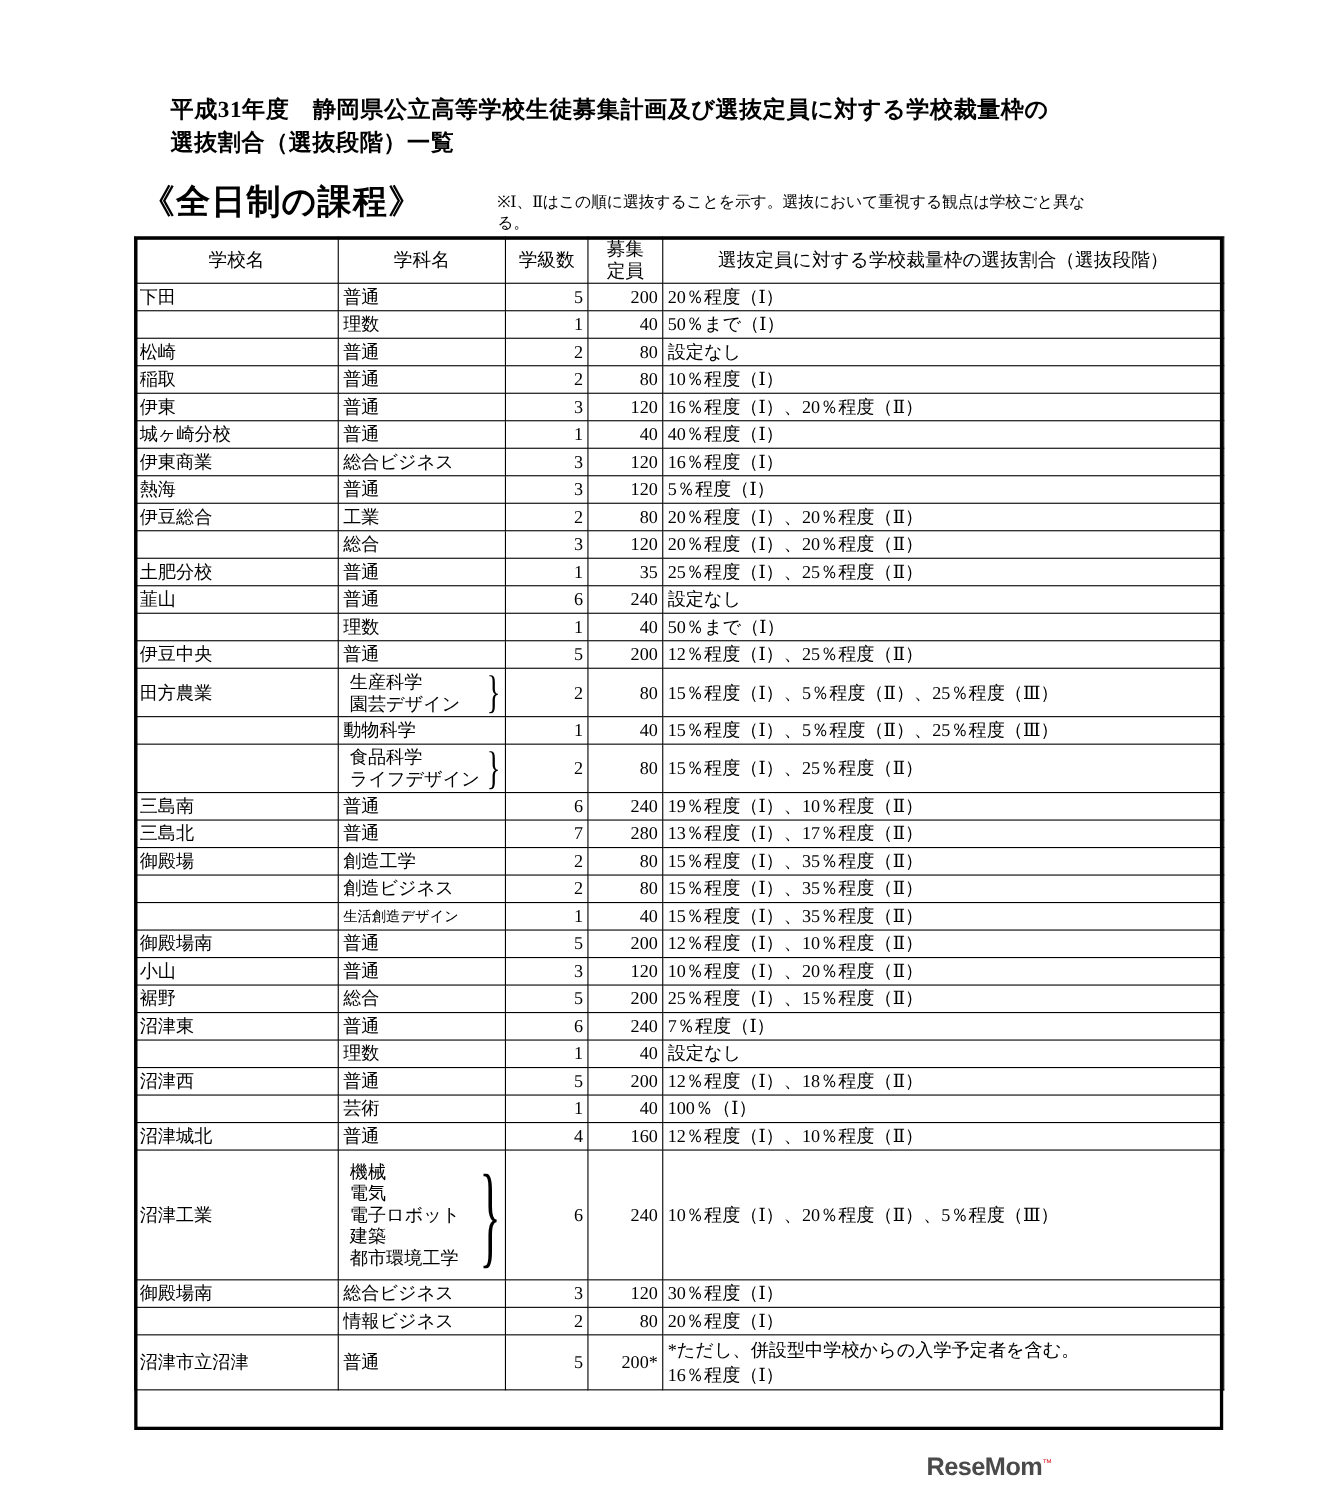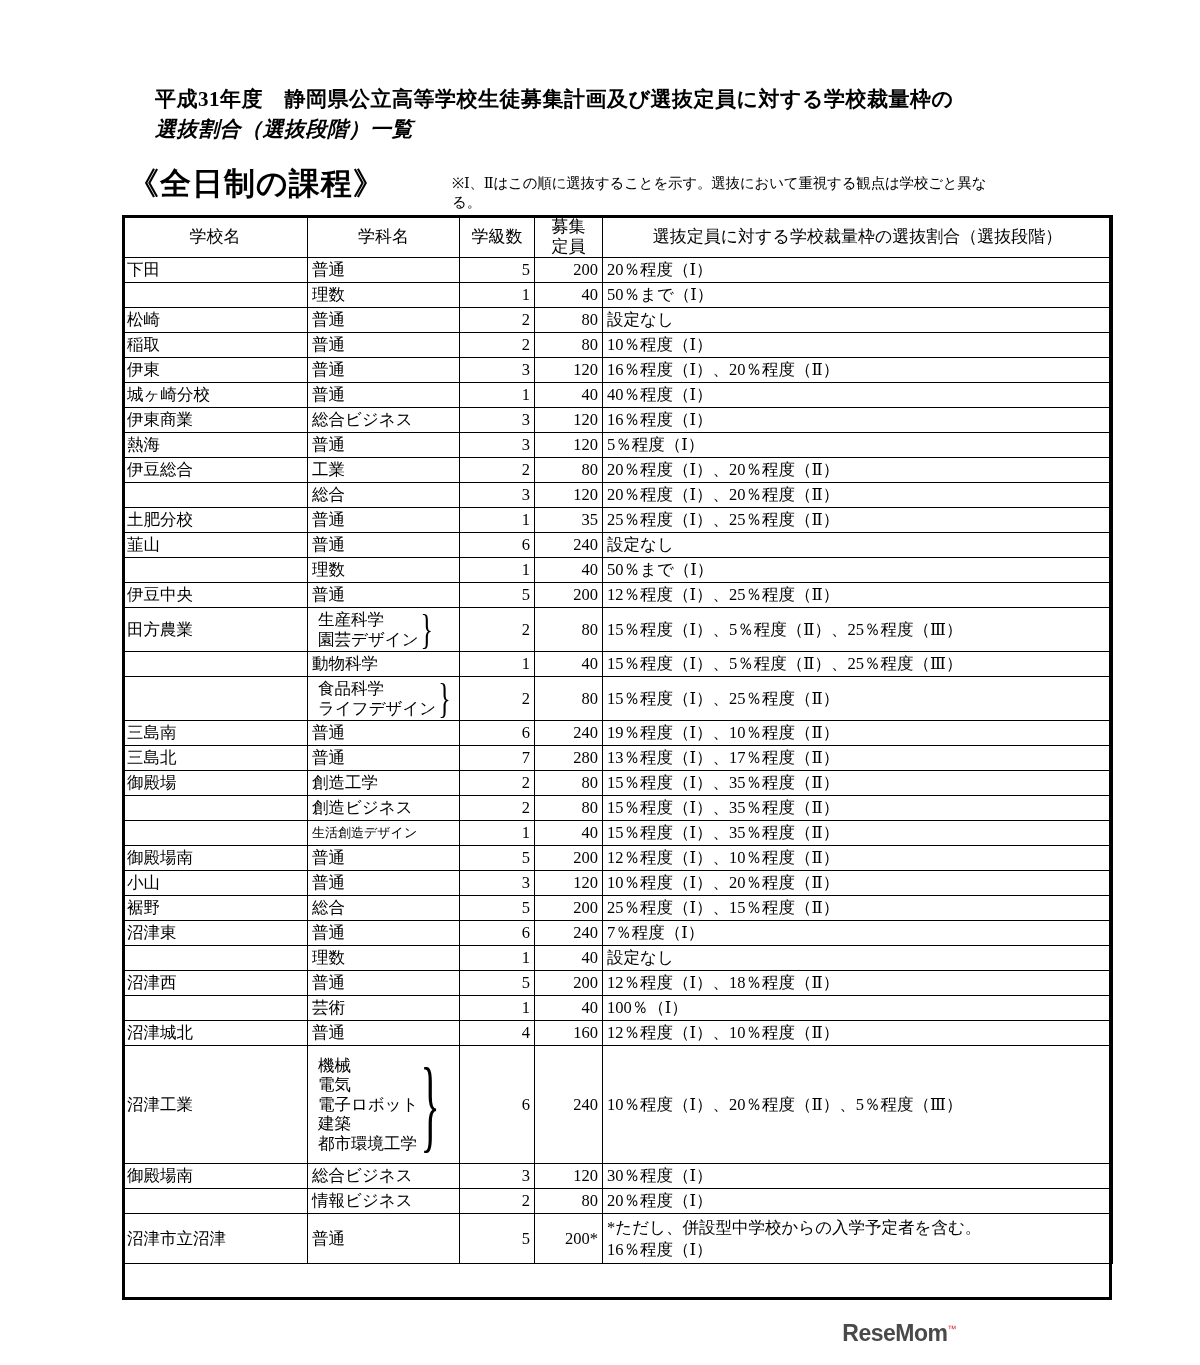"選抜割合（選抜段階）一覧" .title-line2 { font-style: italic -> none }
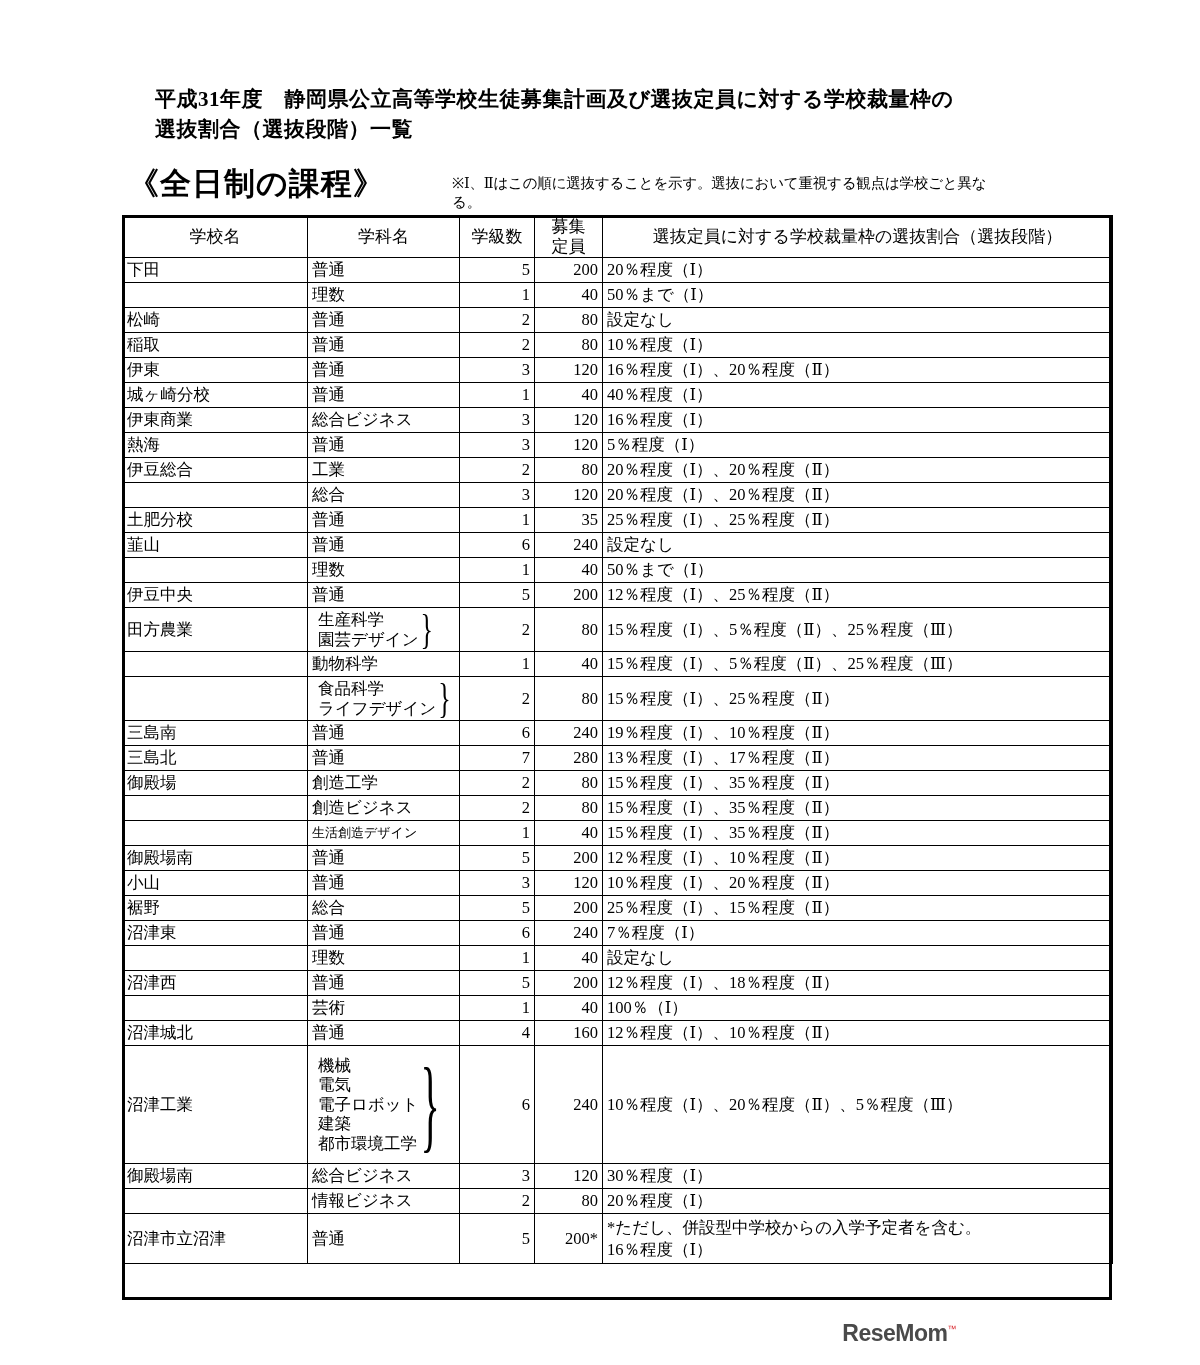"生産科学" .brace-wrap { justify-content: flex-start -> space-between }
